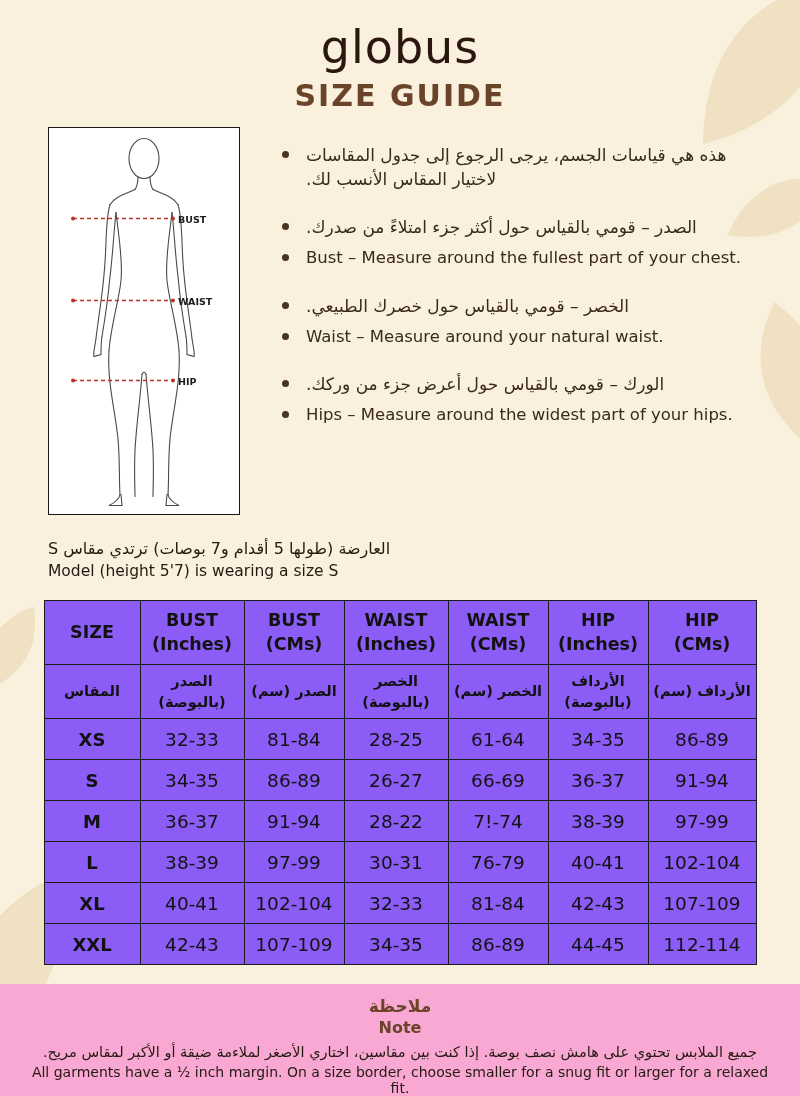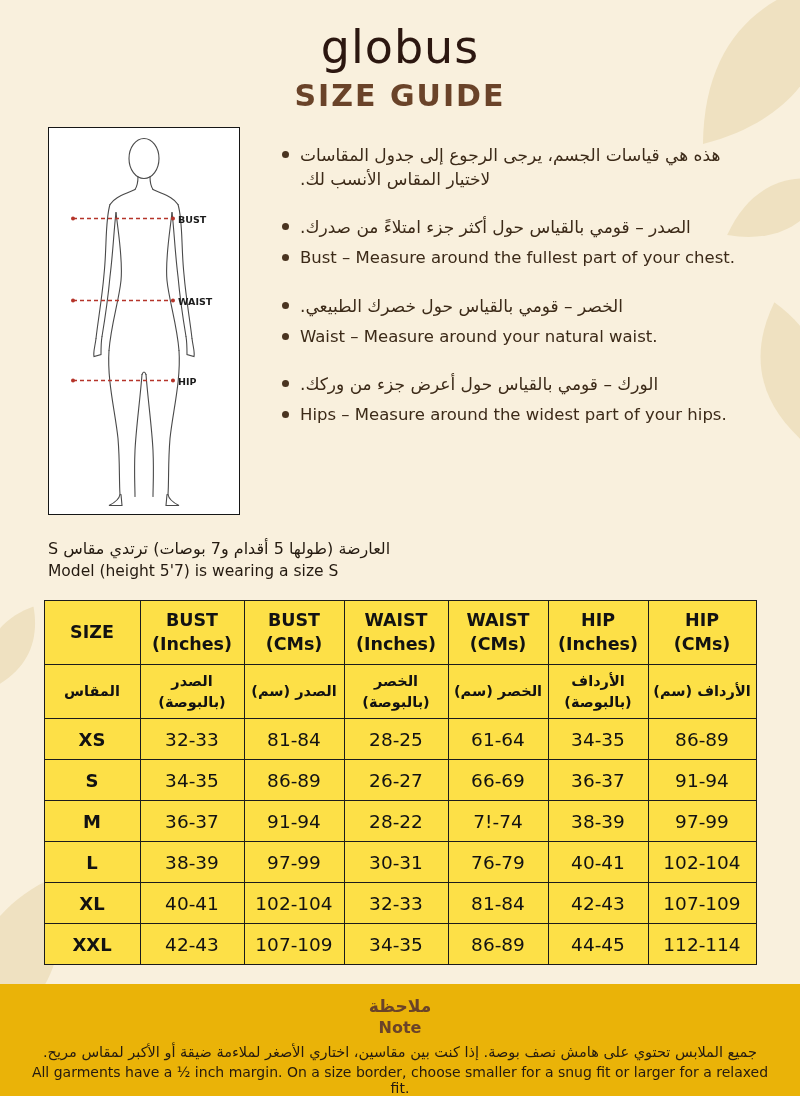"هذه هي قياسات الجسم، يرجى" .row { gap: 11px -> 17px }
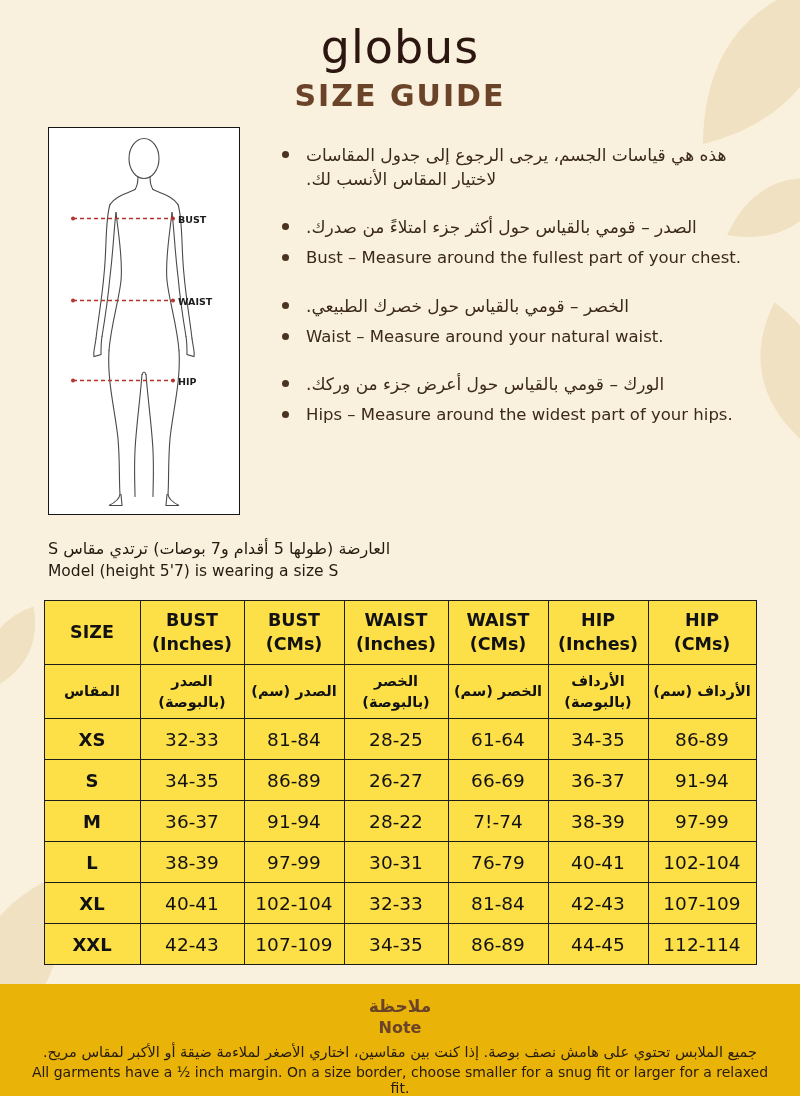"SIZE" table.size-table { background: #fde047 -> #8b5cf6 }
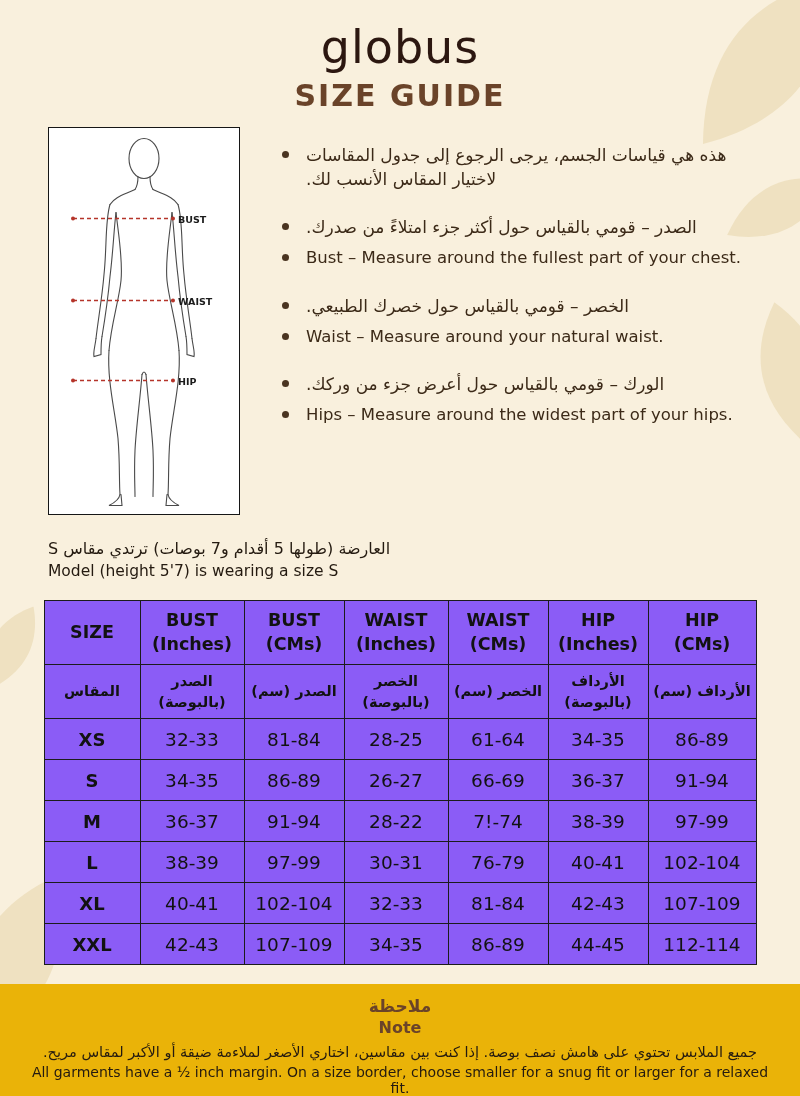"ملاحظة" footer { background: #eab308 -> #f9a8d4 }
